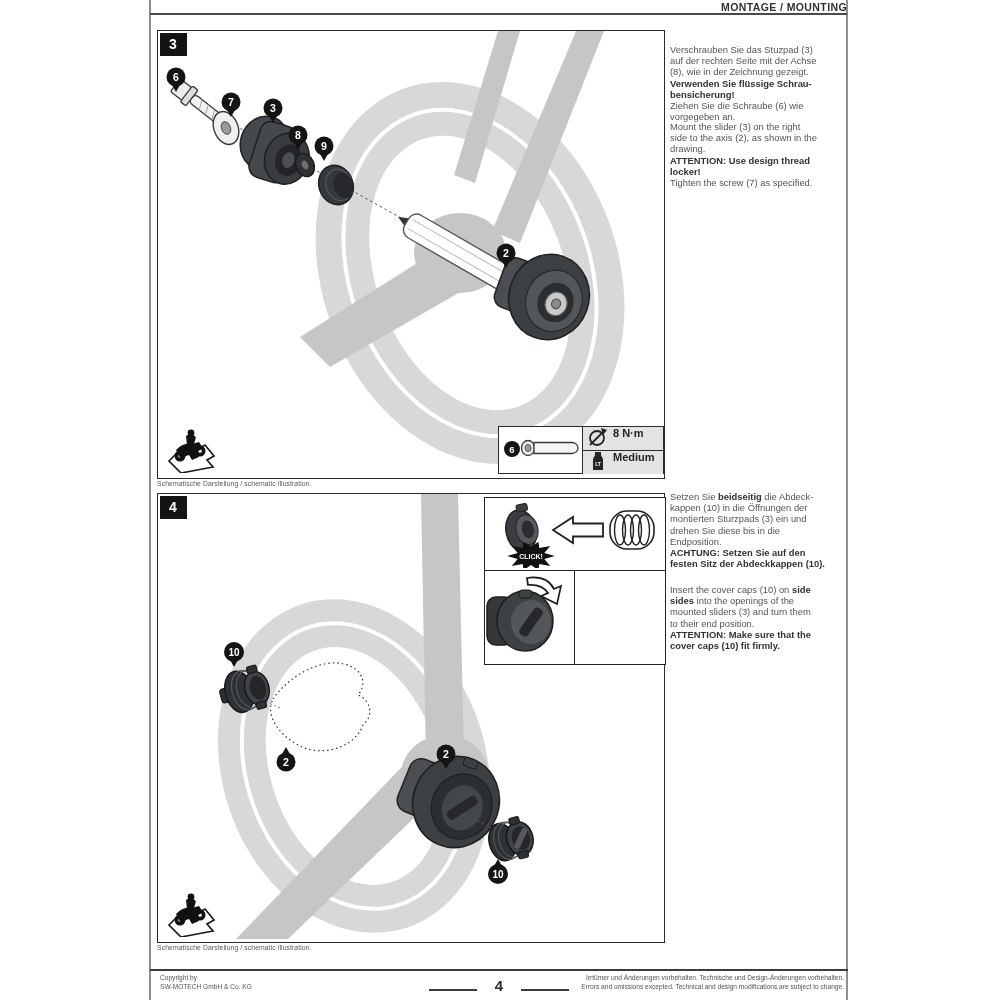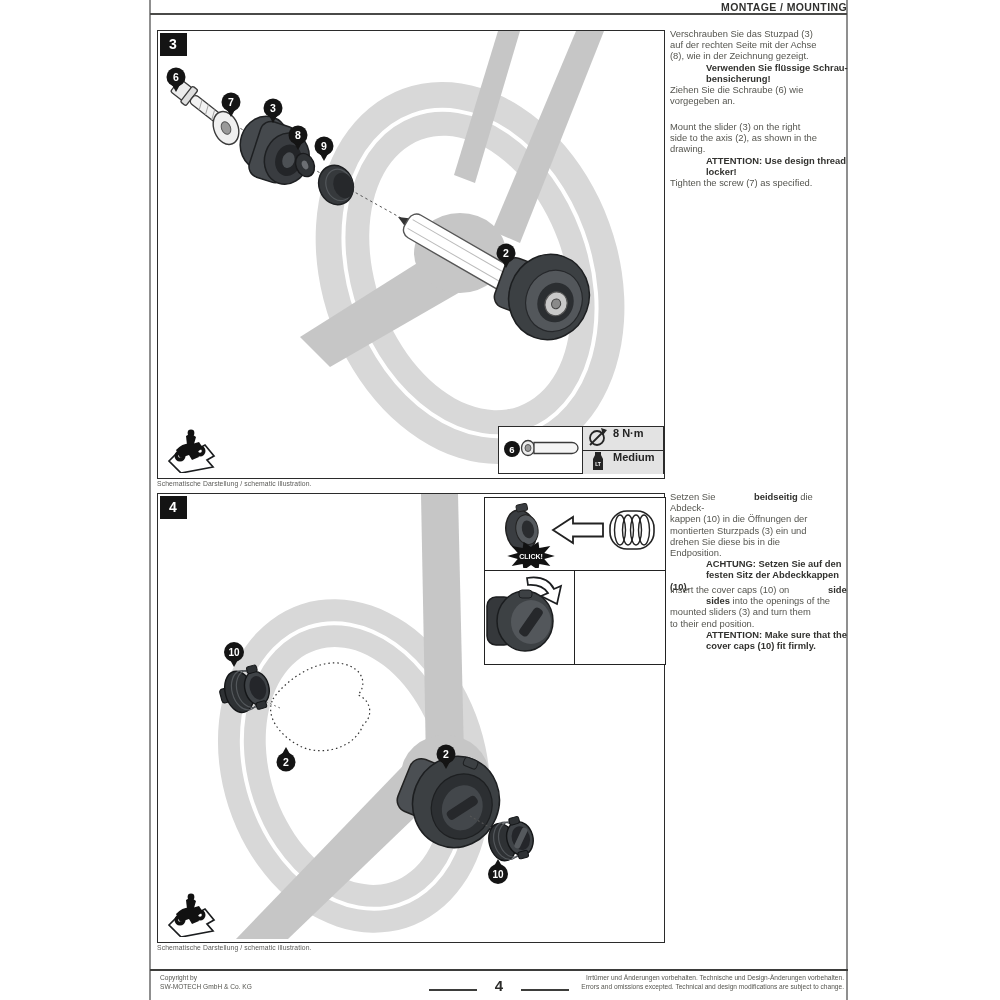"Verschrauben Sie das Stuzpad (3)" #de3 { top: 28px -> 44px }
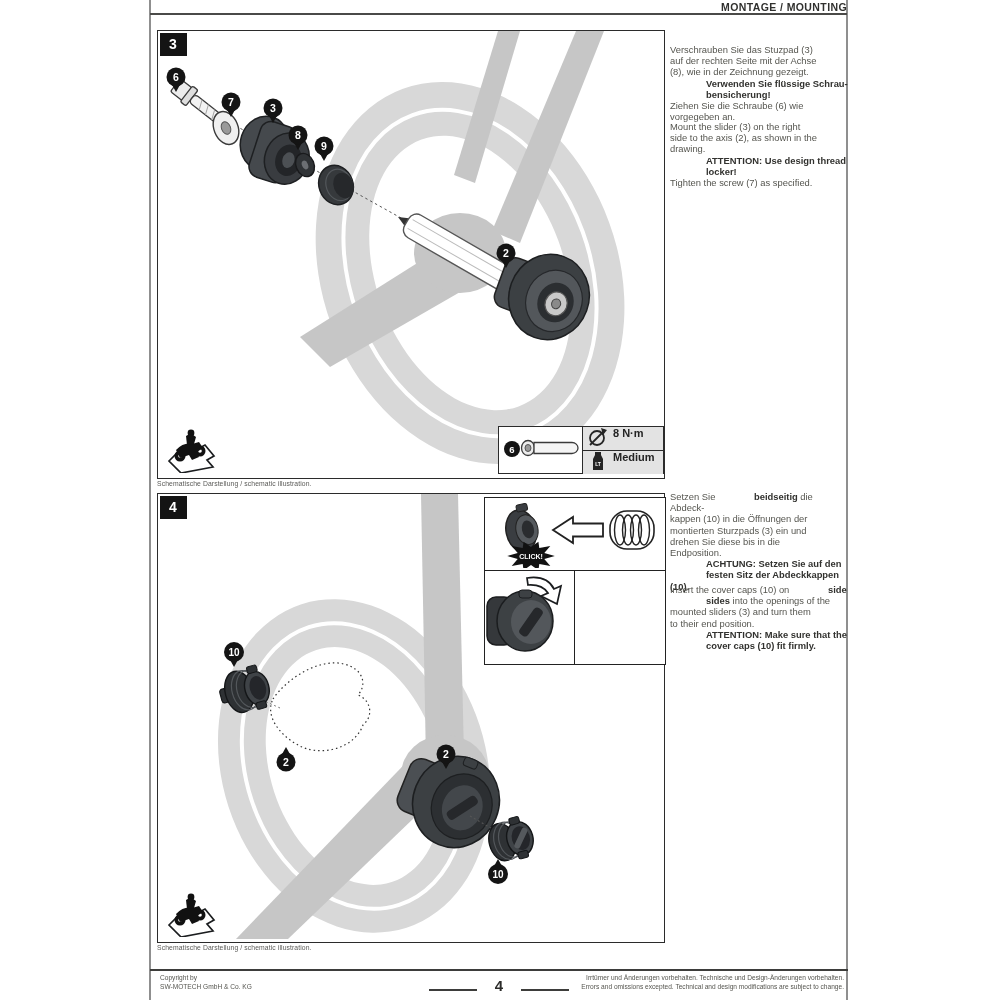"Verwenden Sie flüssige Schrau-" .tcol .b { margin-left: 36px -> none }
